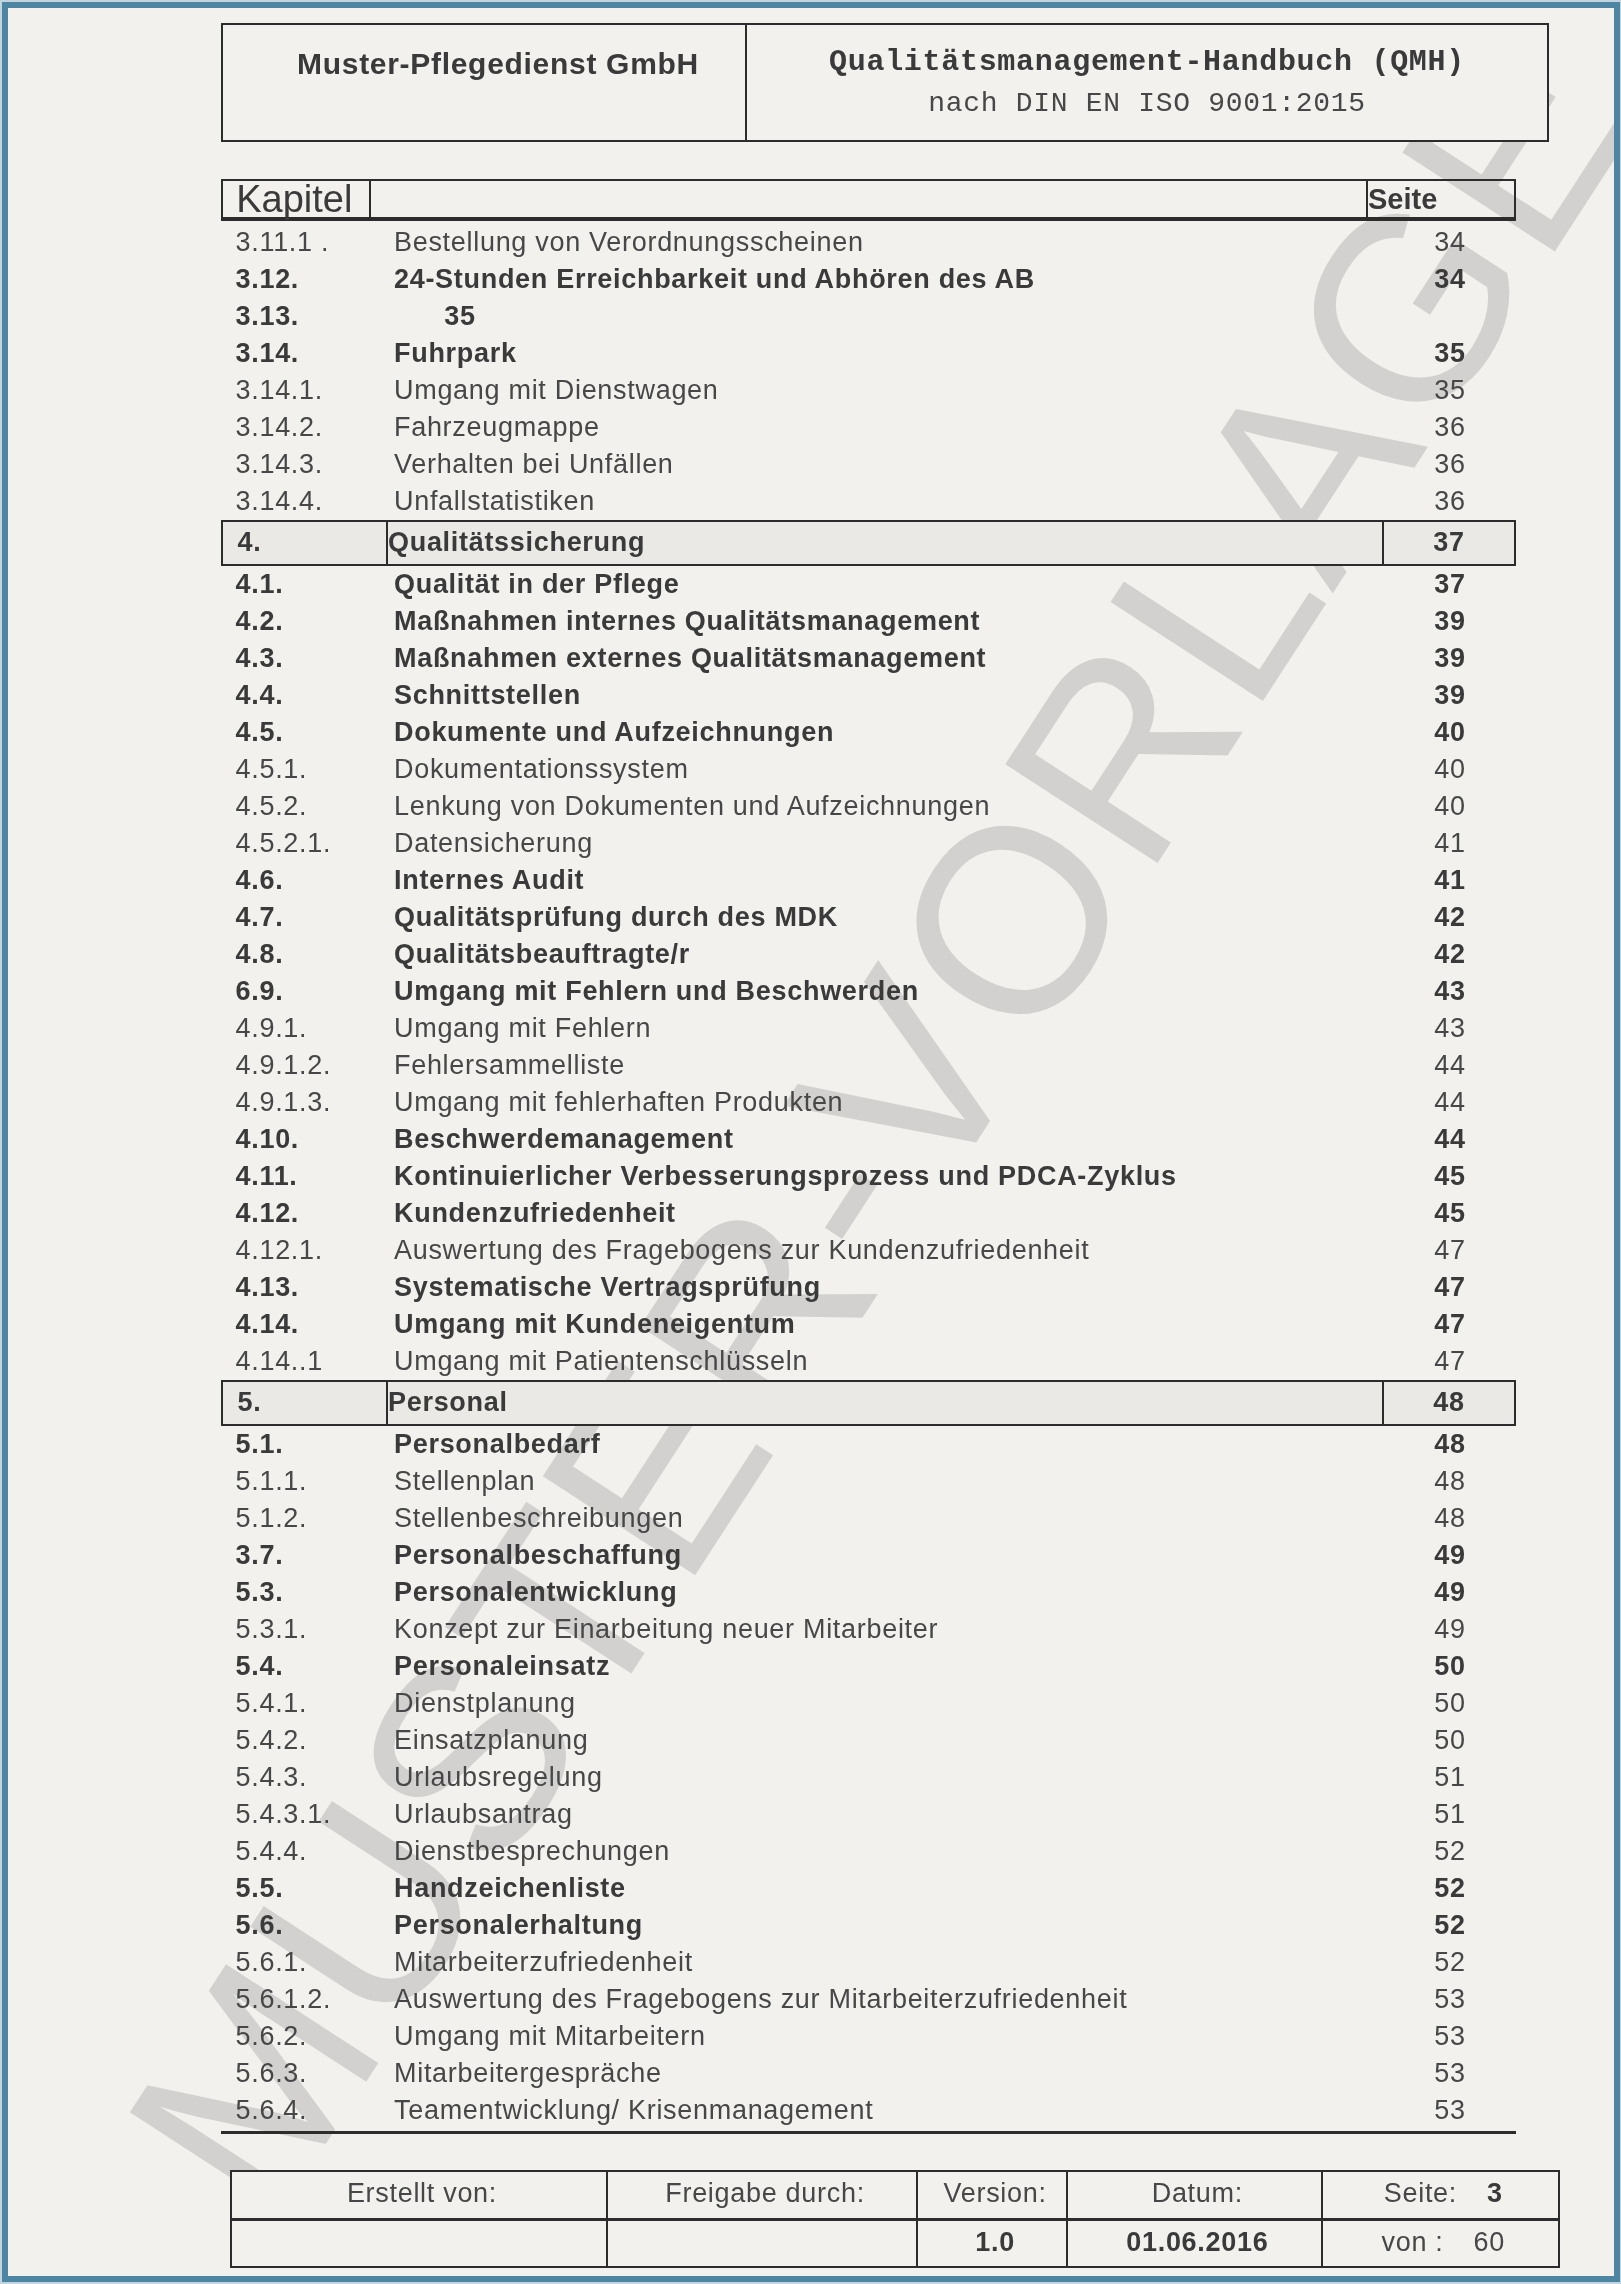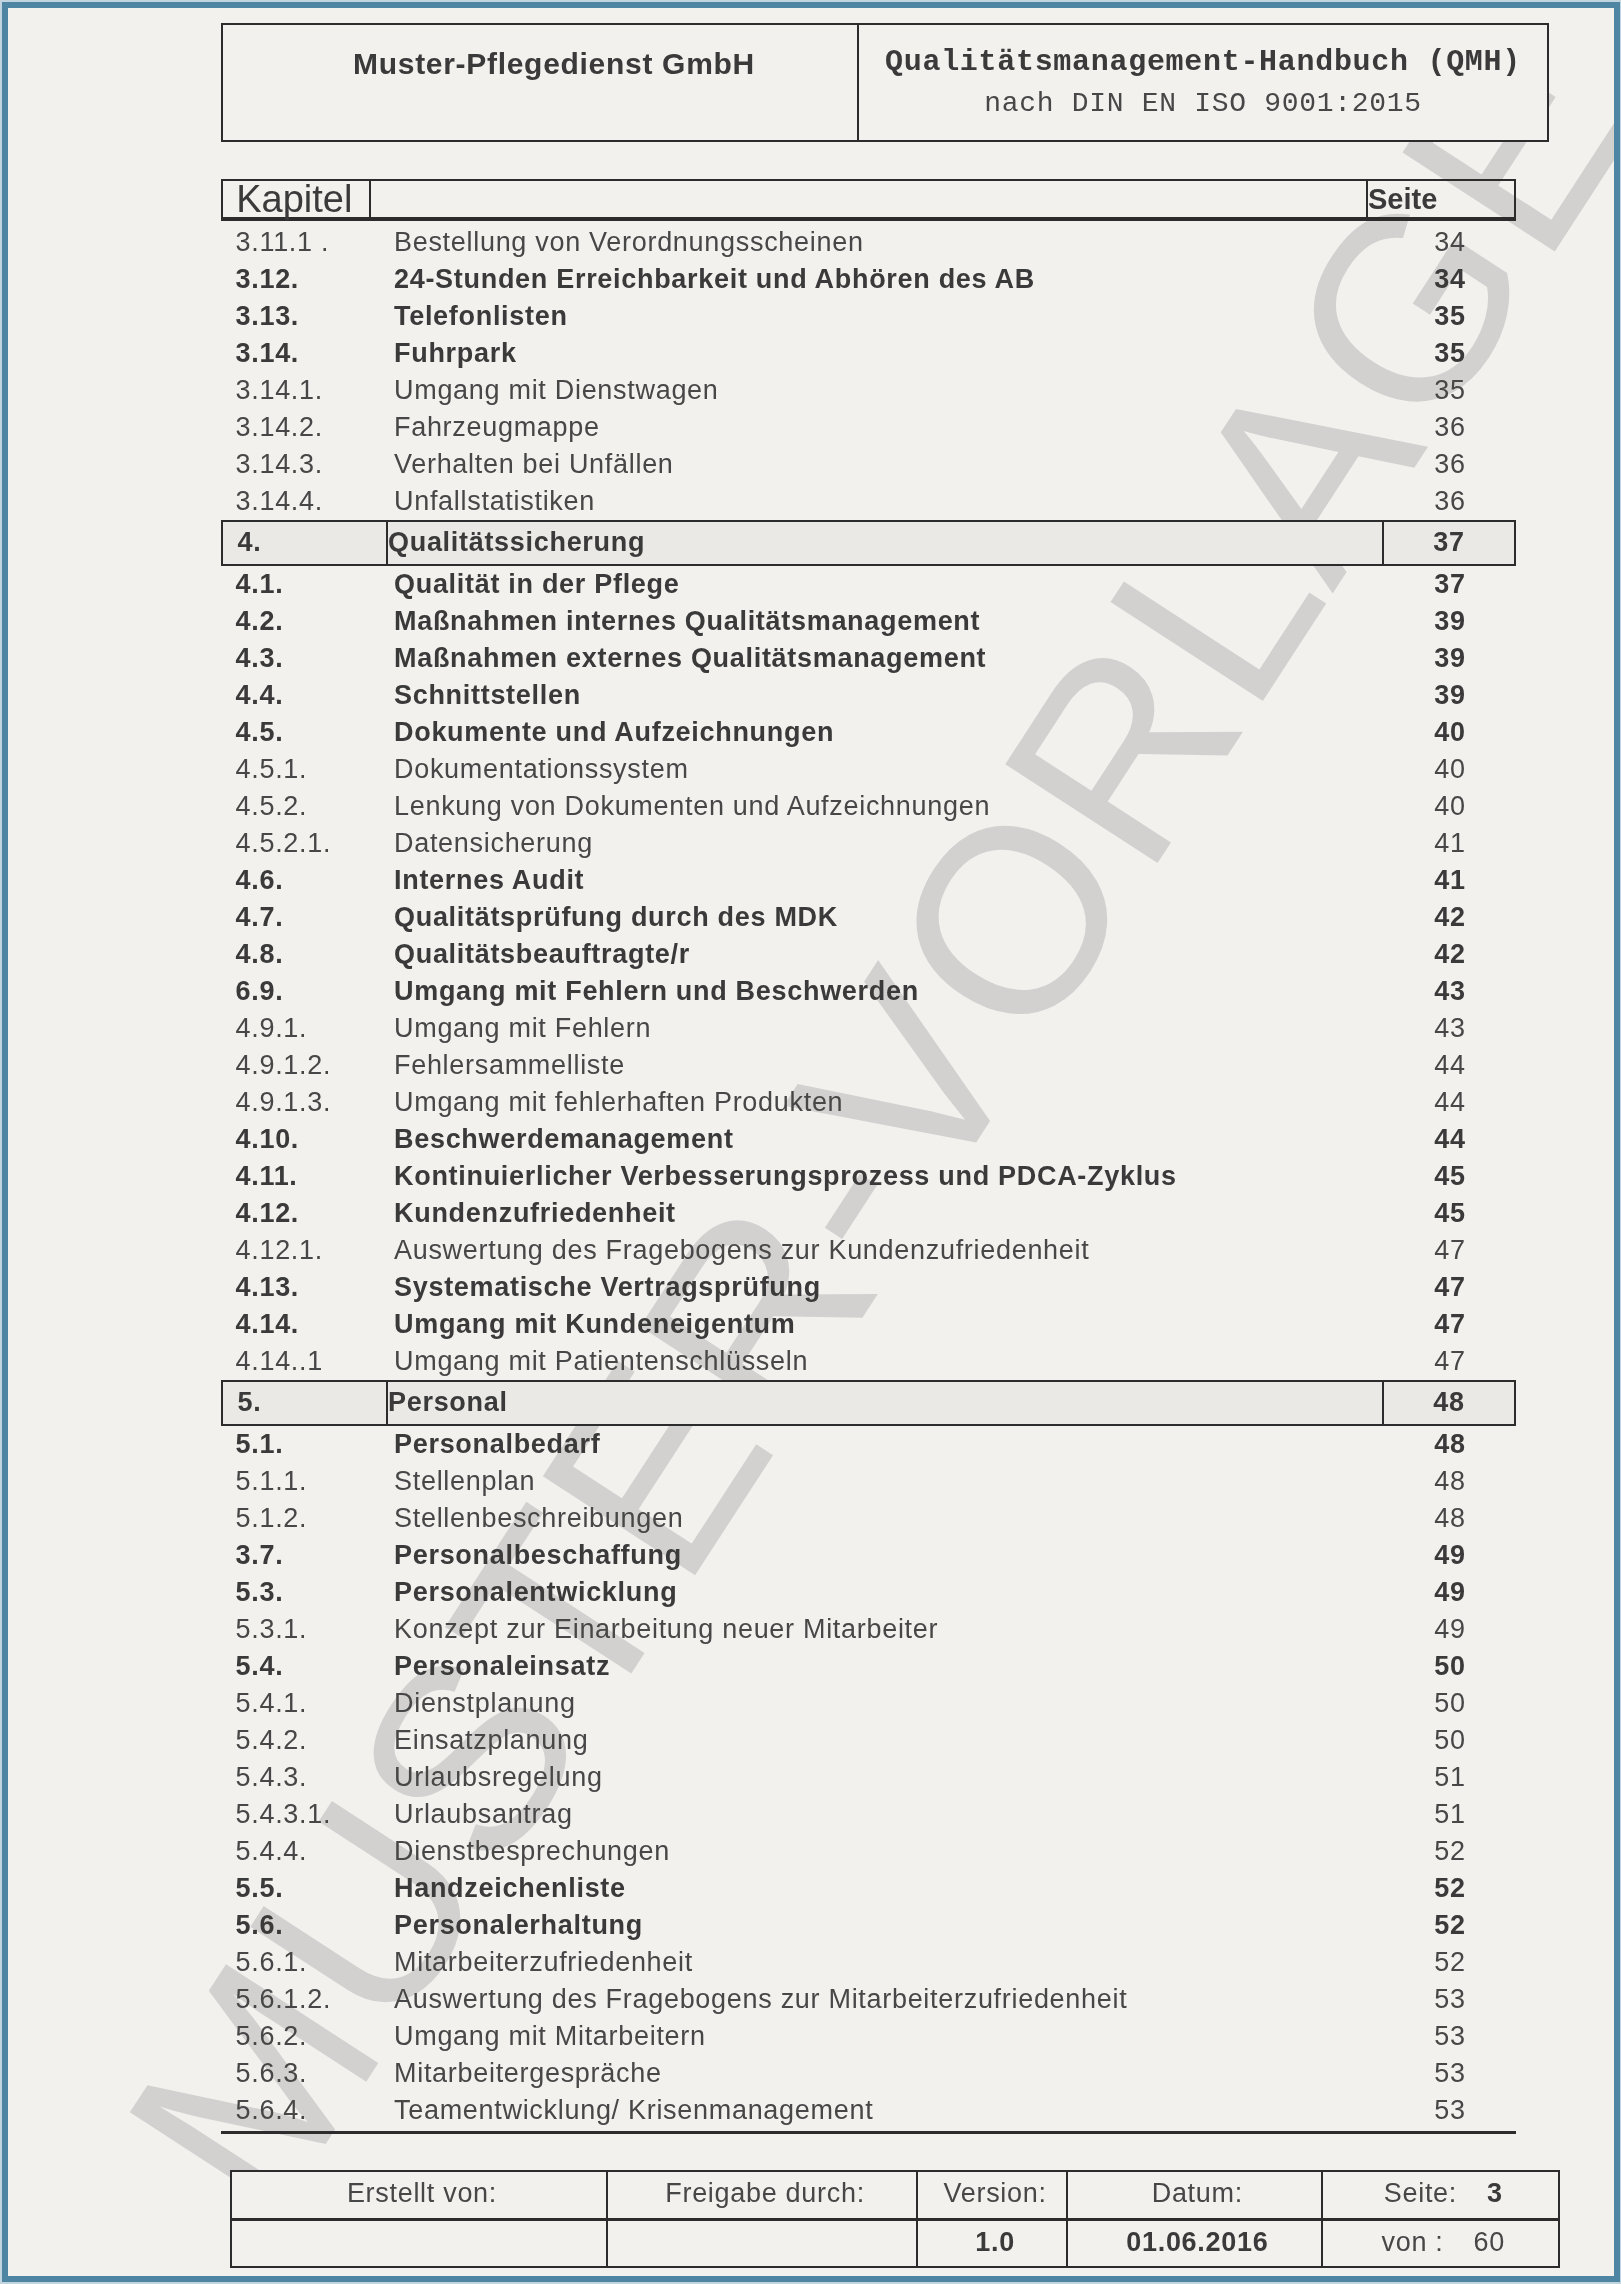"Muster-Pflegedienst GmbH" .doc-header .cell-left { width: 636px -> 524px }
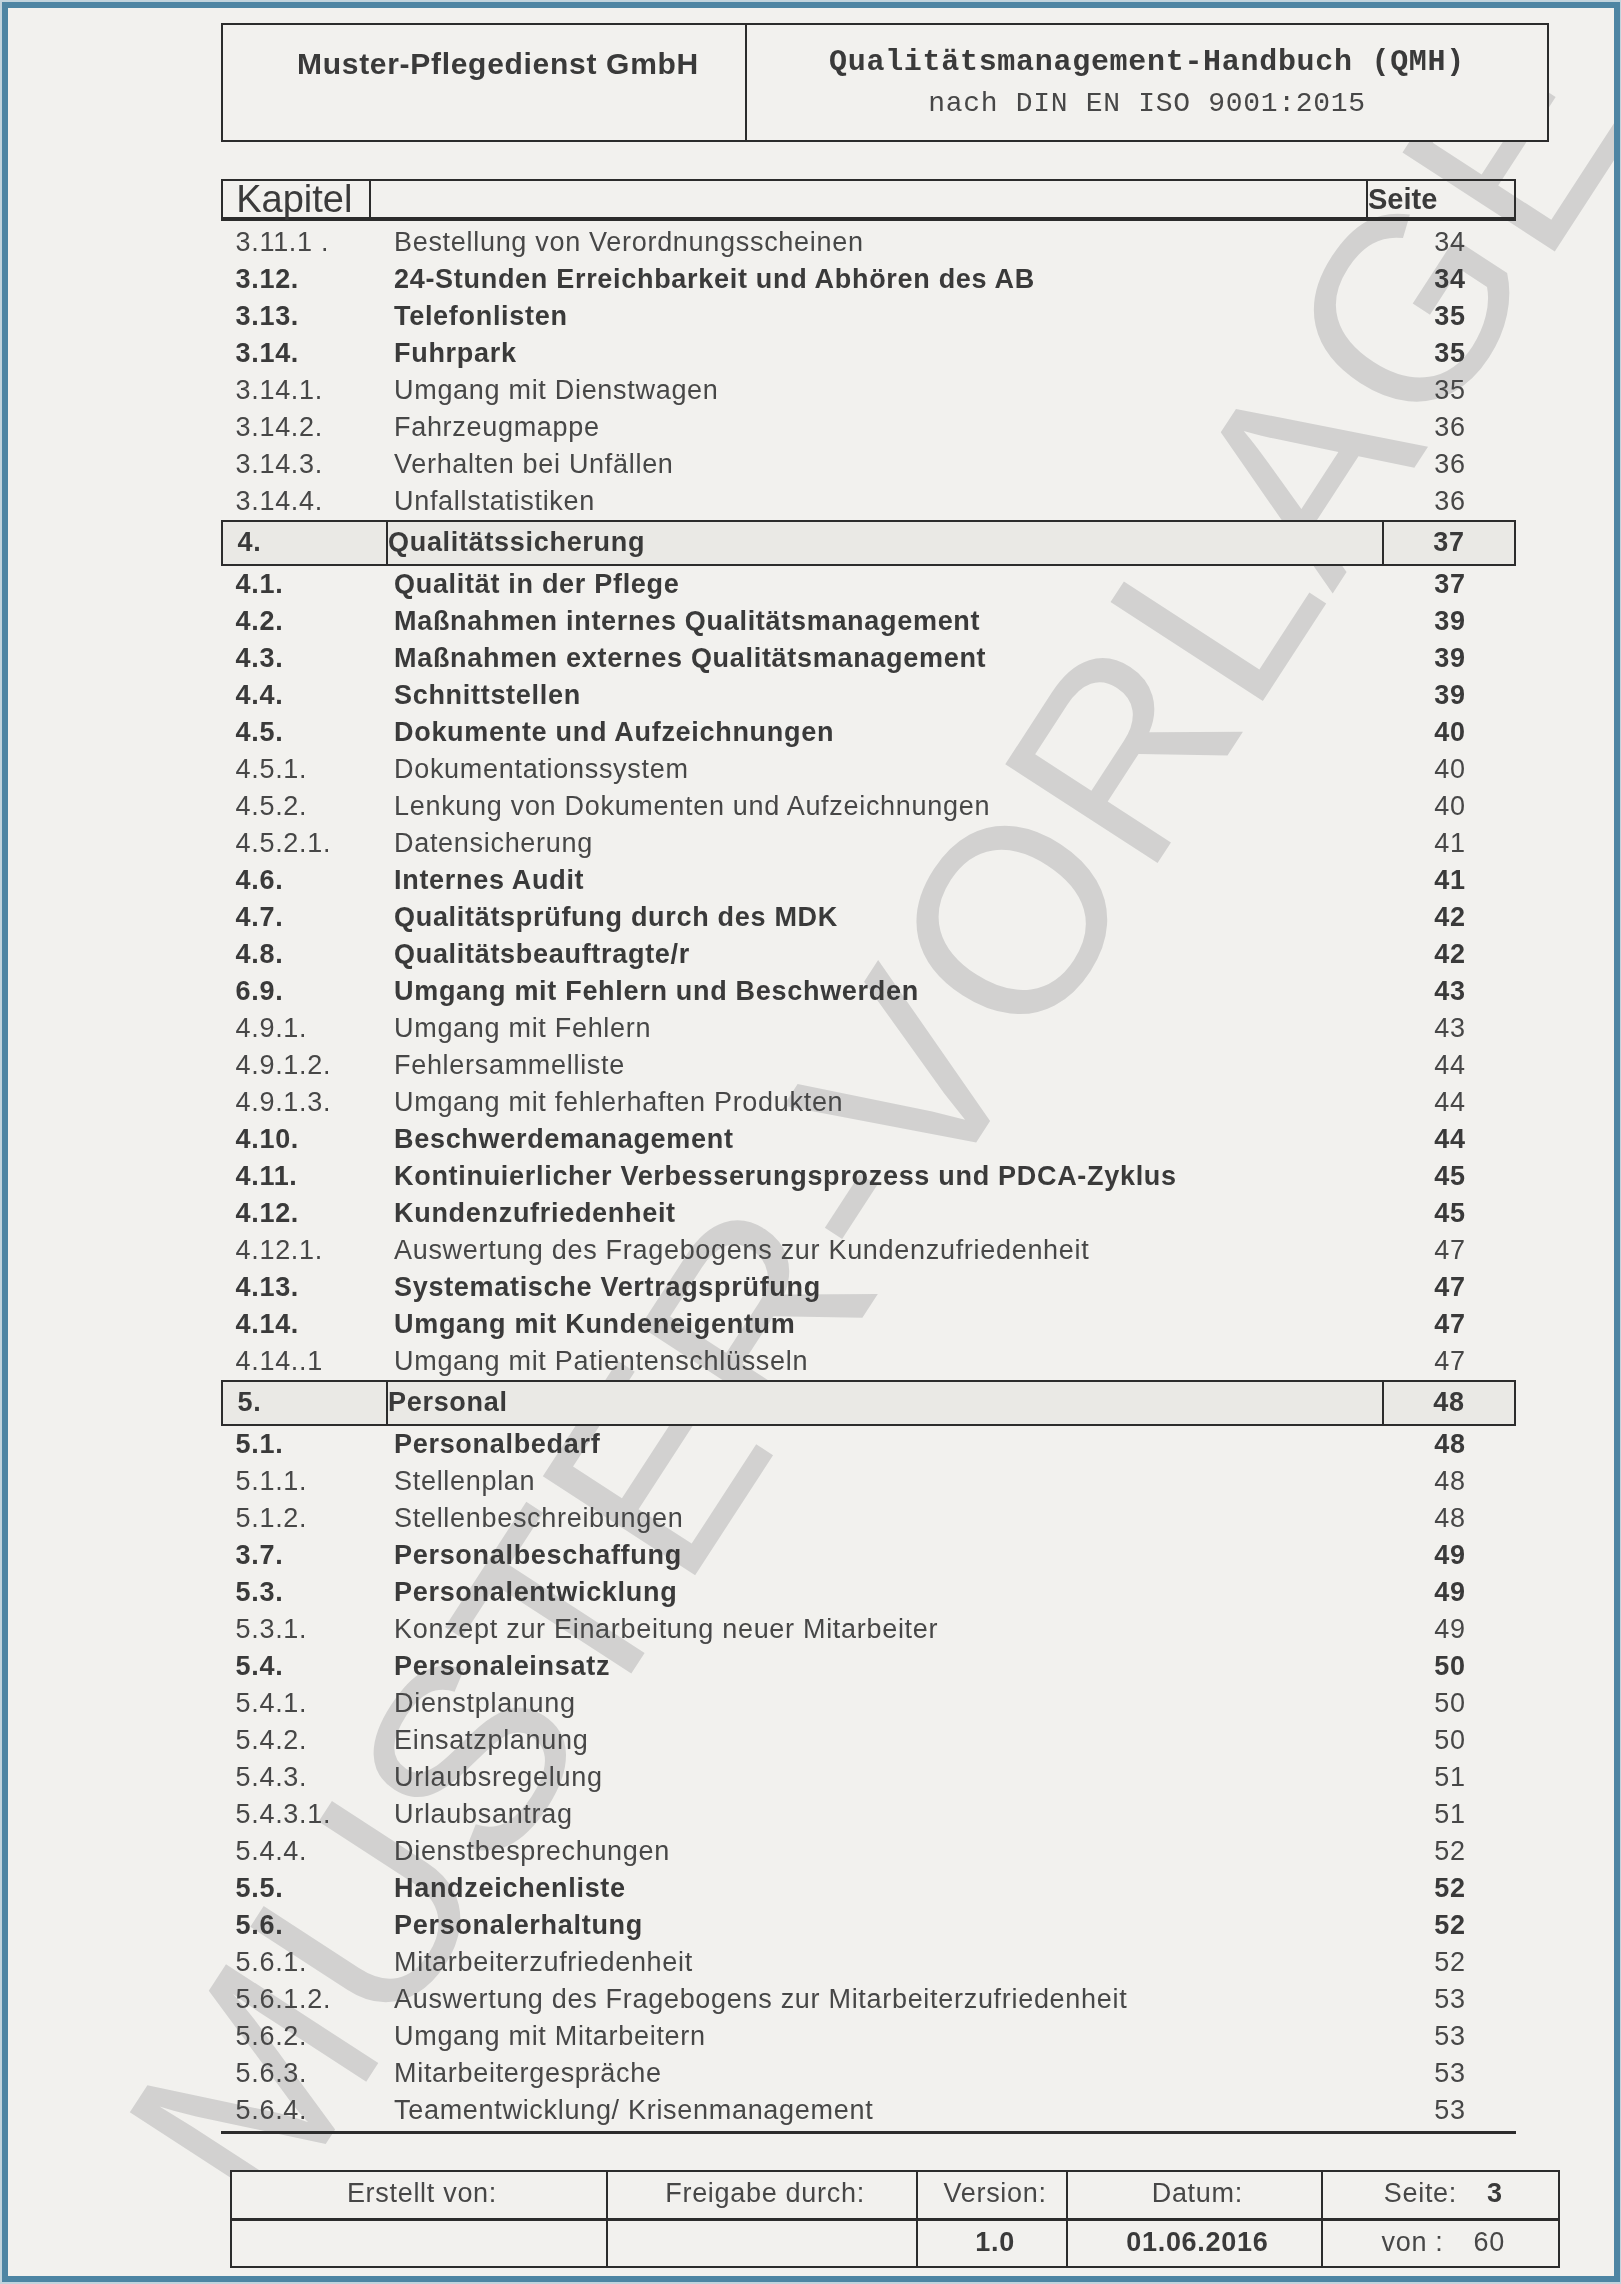"Telefonlisten" span.c-title { html: <span>Telefonlisten</span> -> none }
